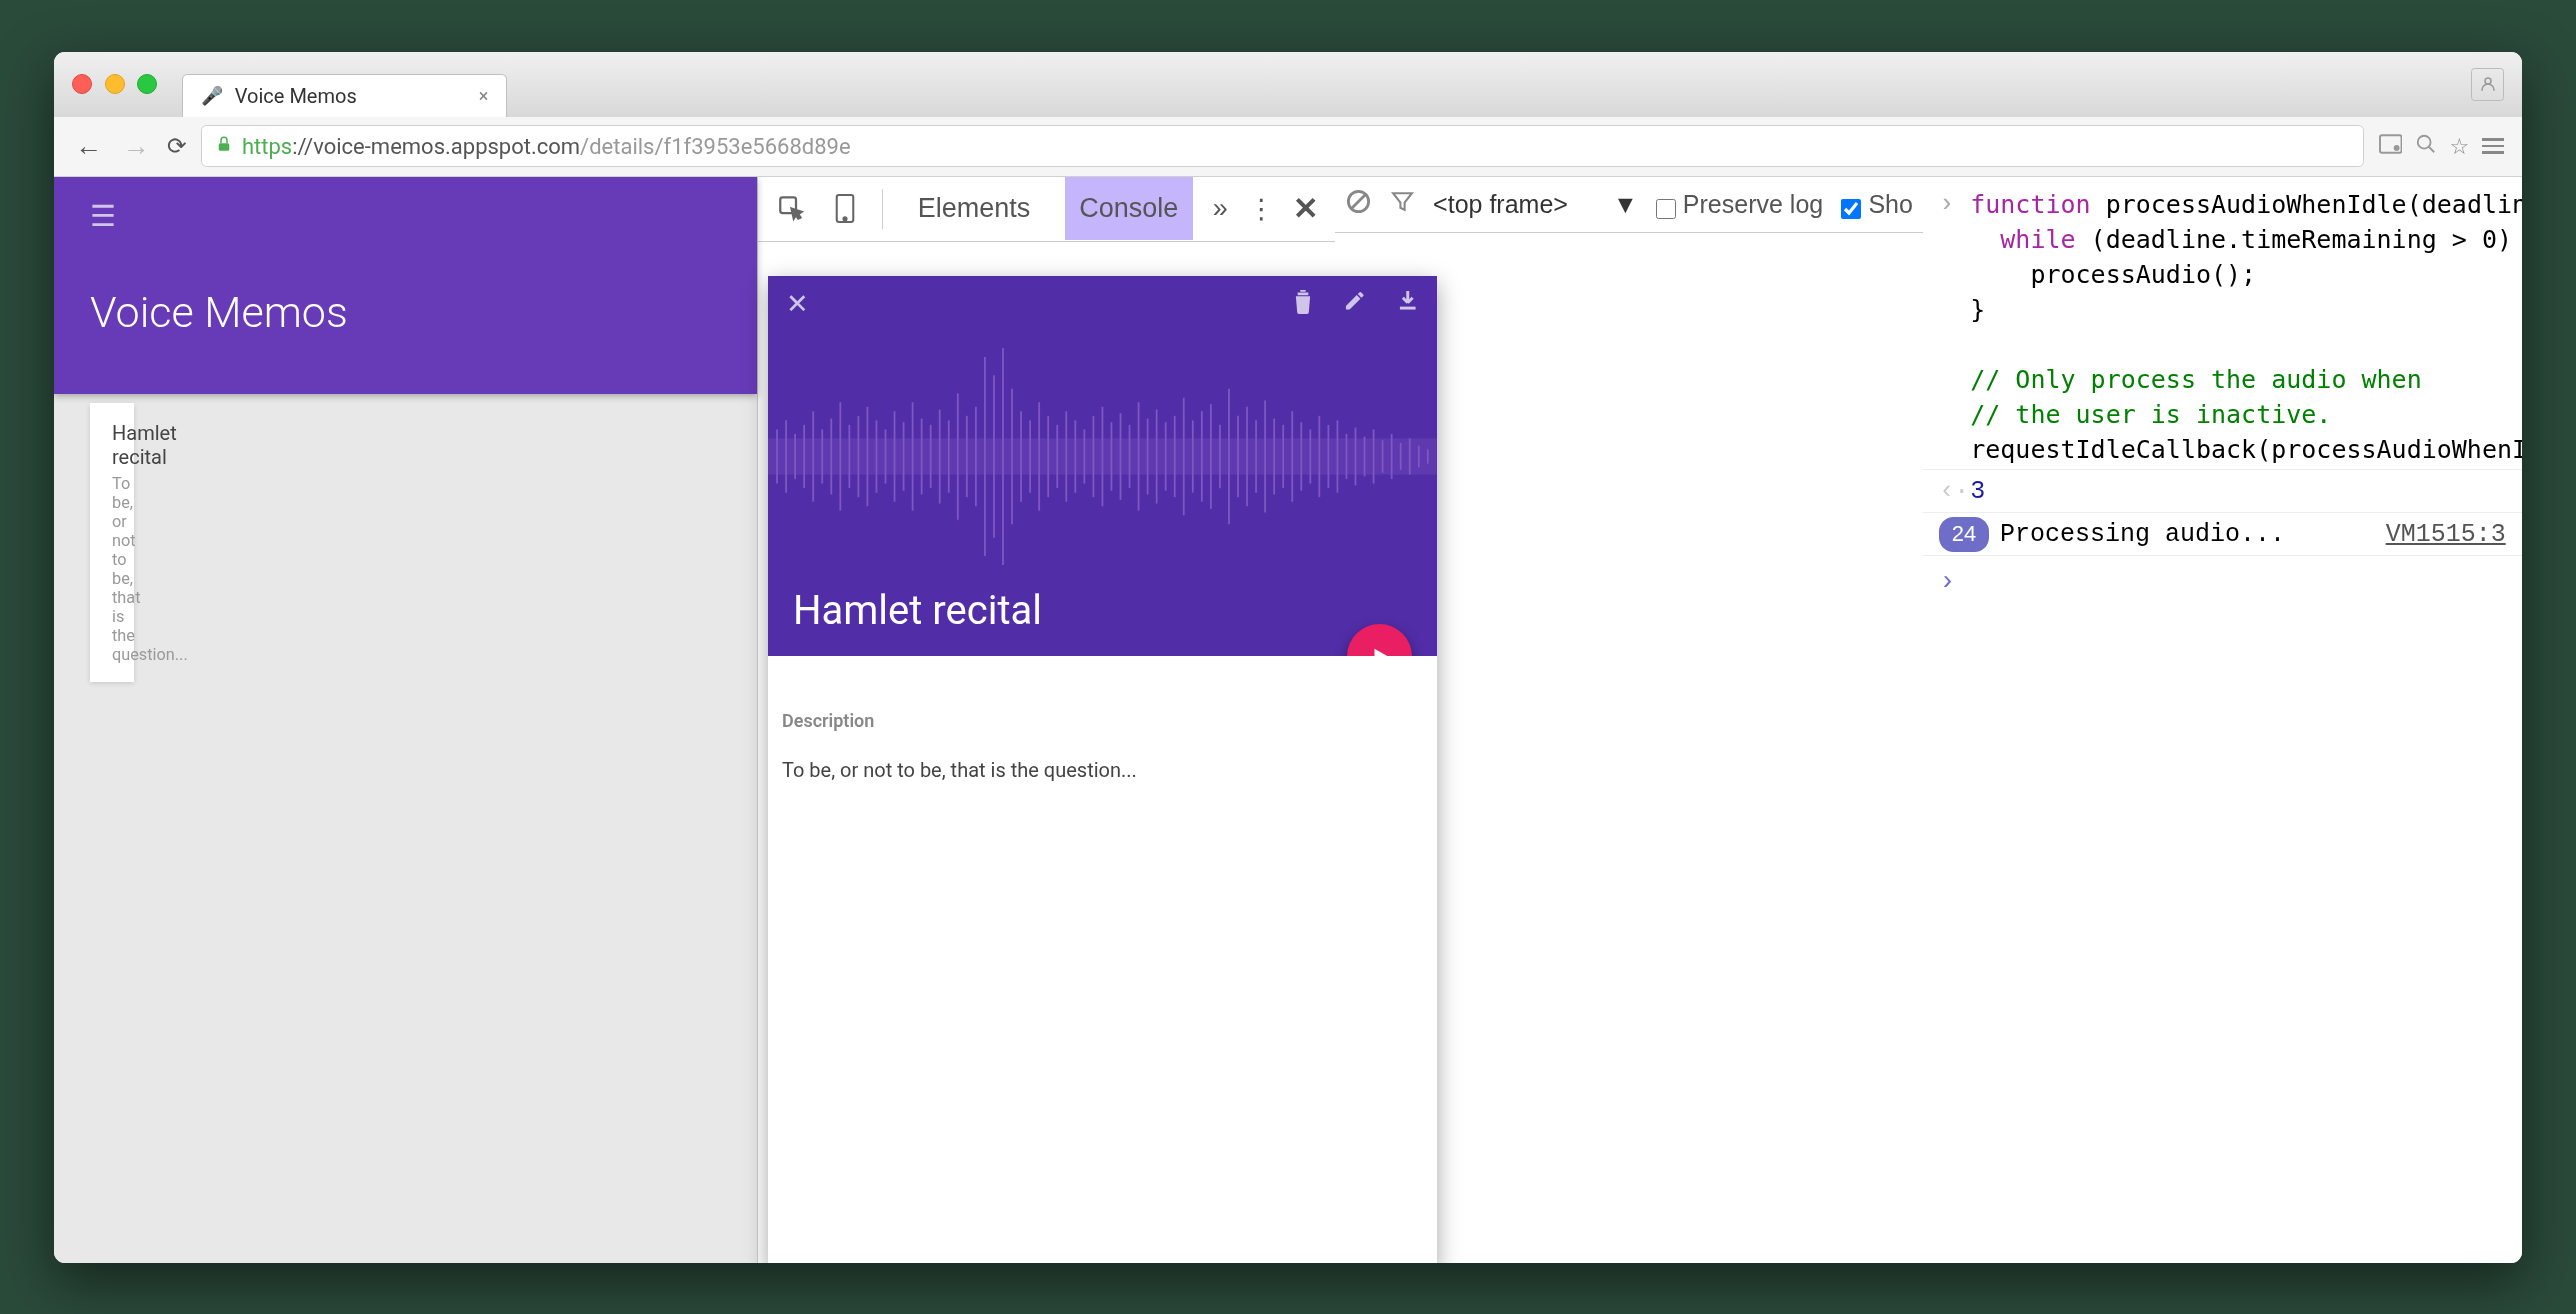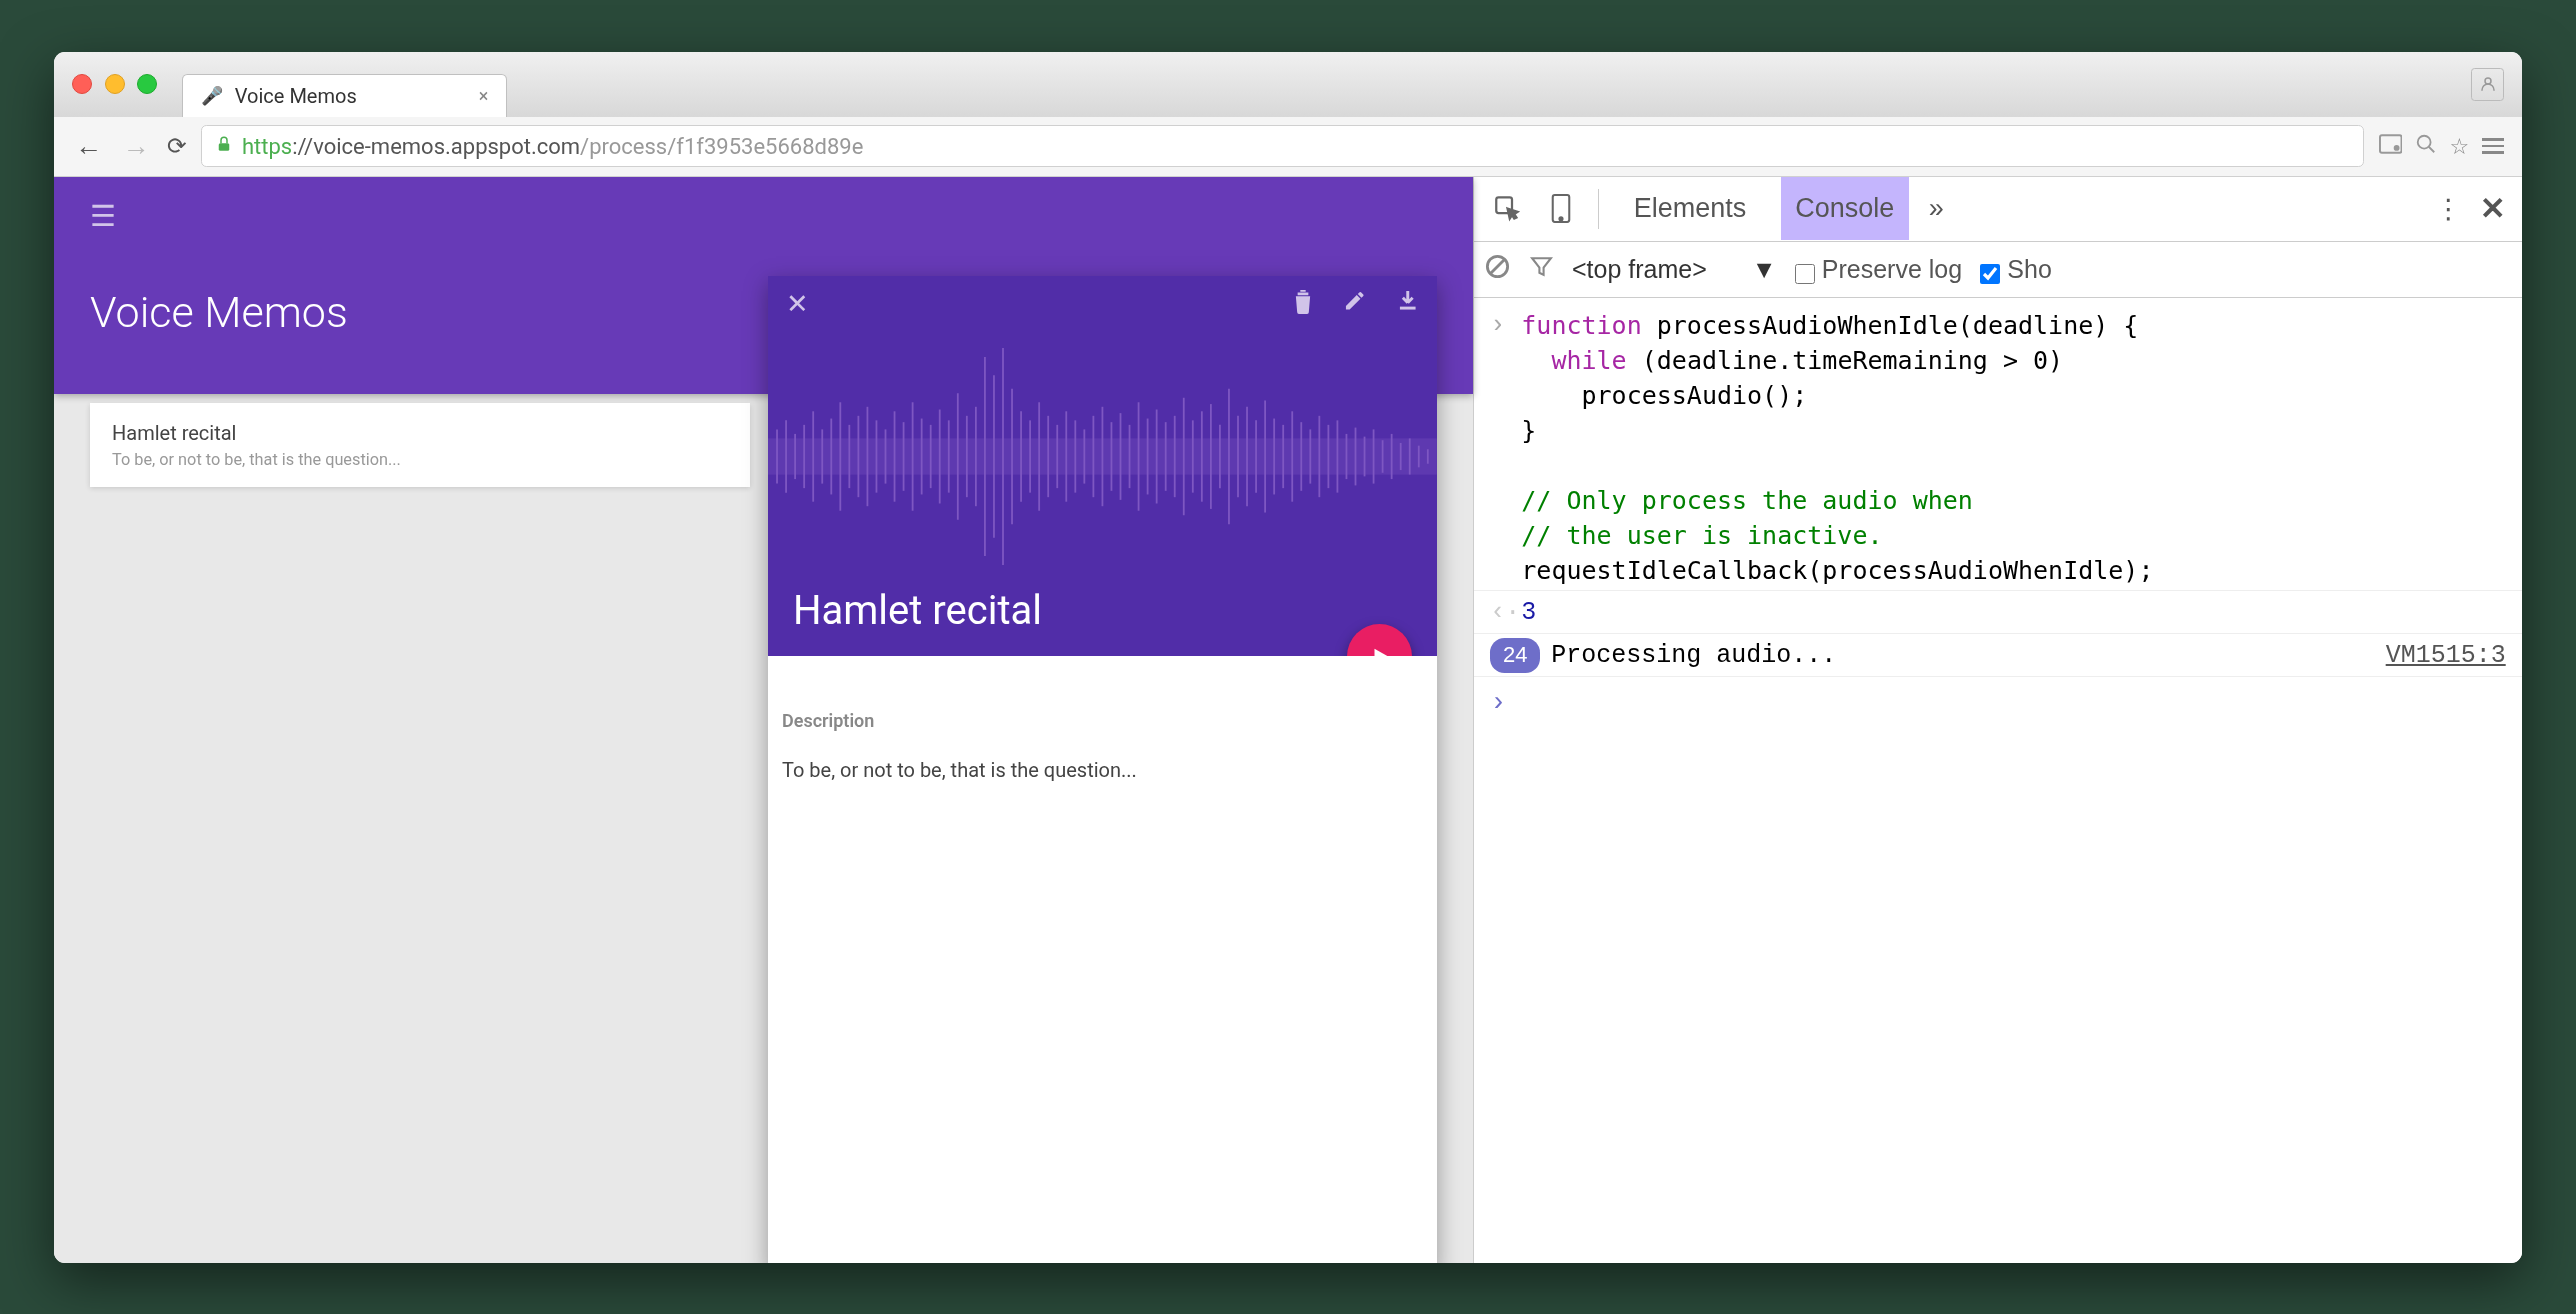"/process/f1f3953e5668d89e" span.url-path { text: /process/f1f3953e5668d89e -> /details/f1f3953e5668d89e }
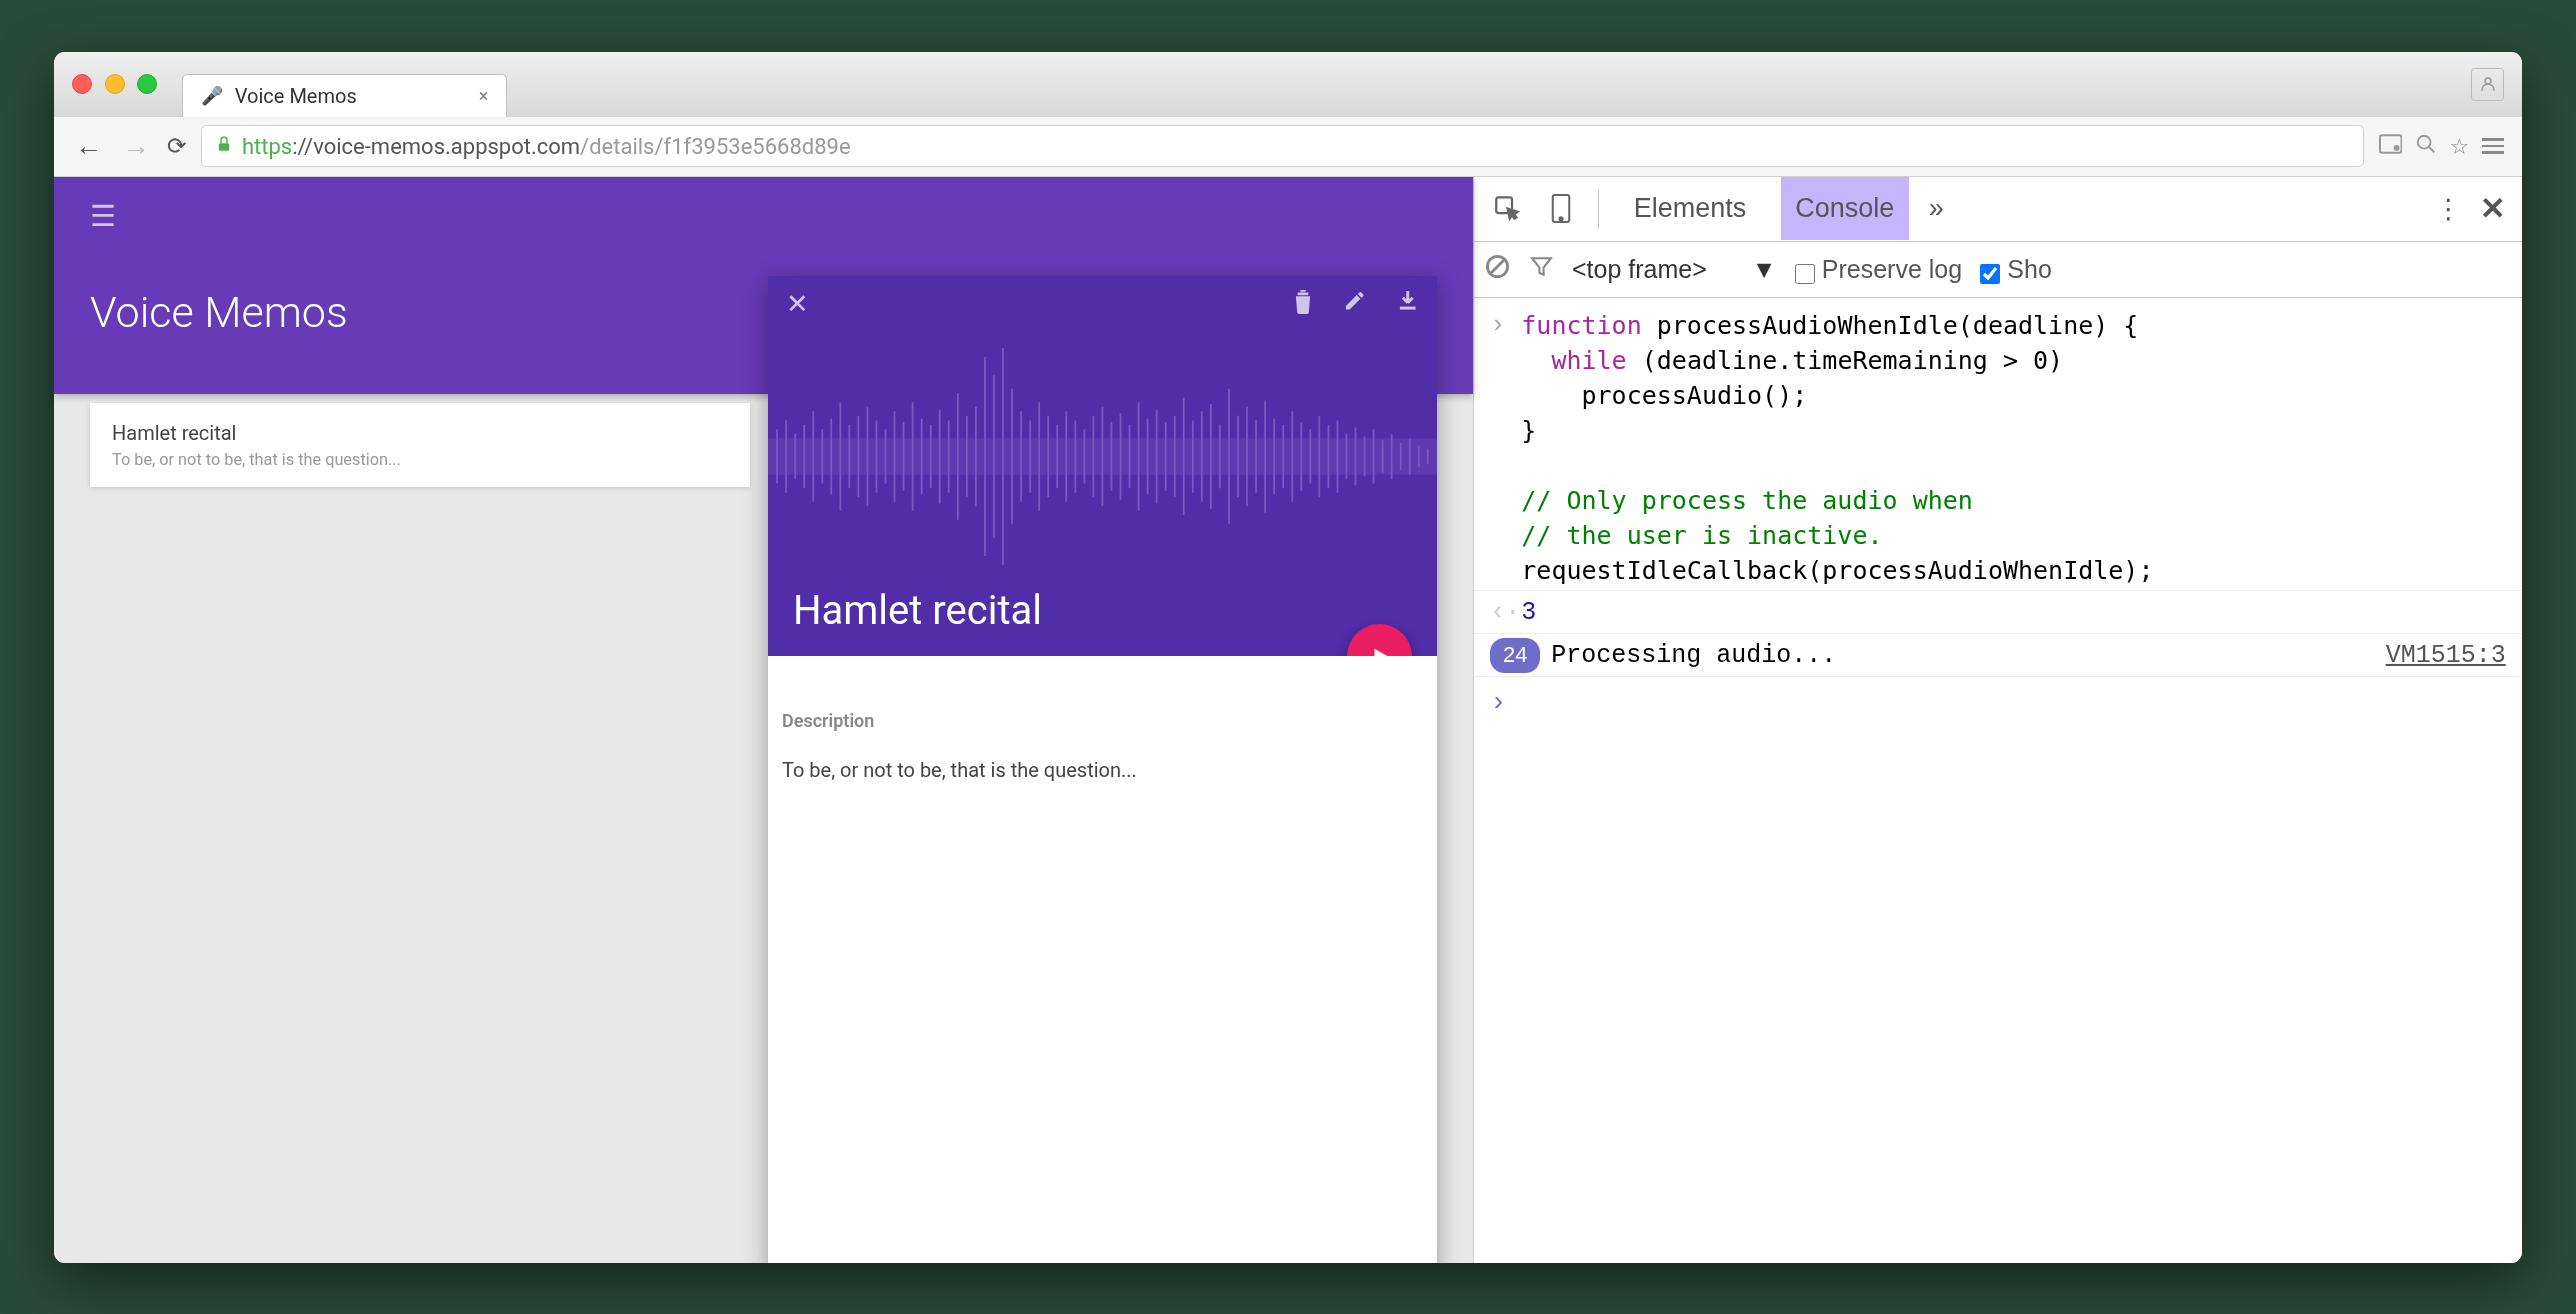"Elements" .devtools { flex-direction: column -> row }
